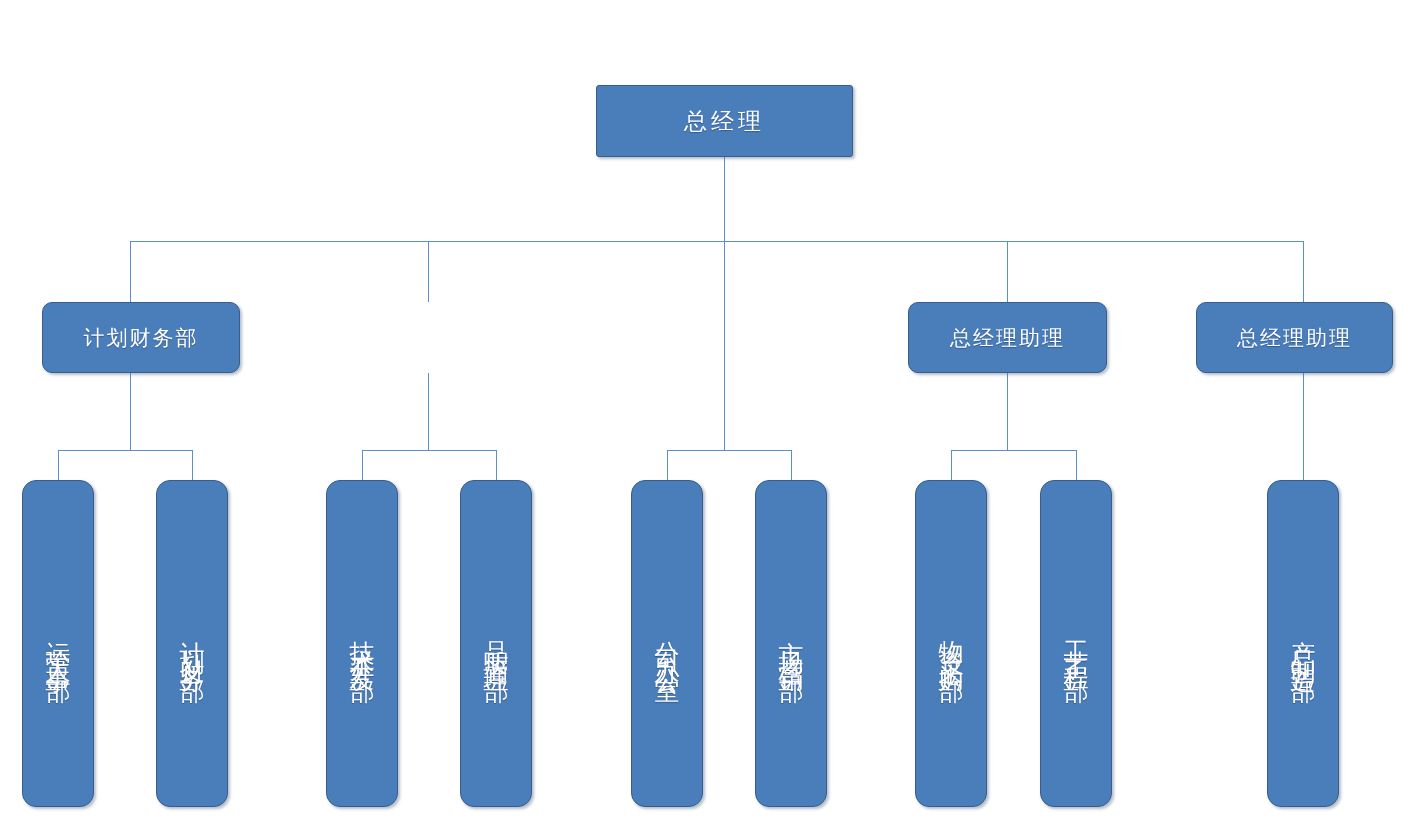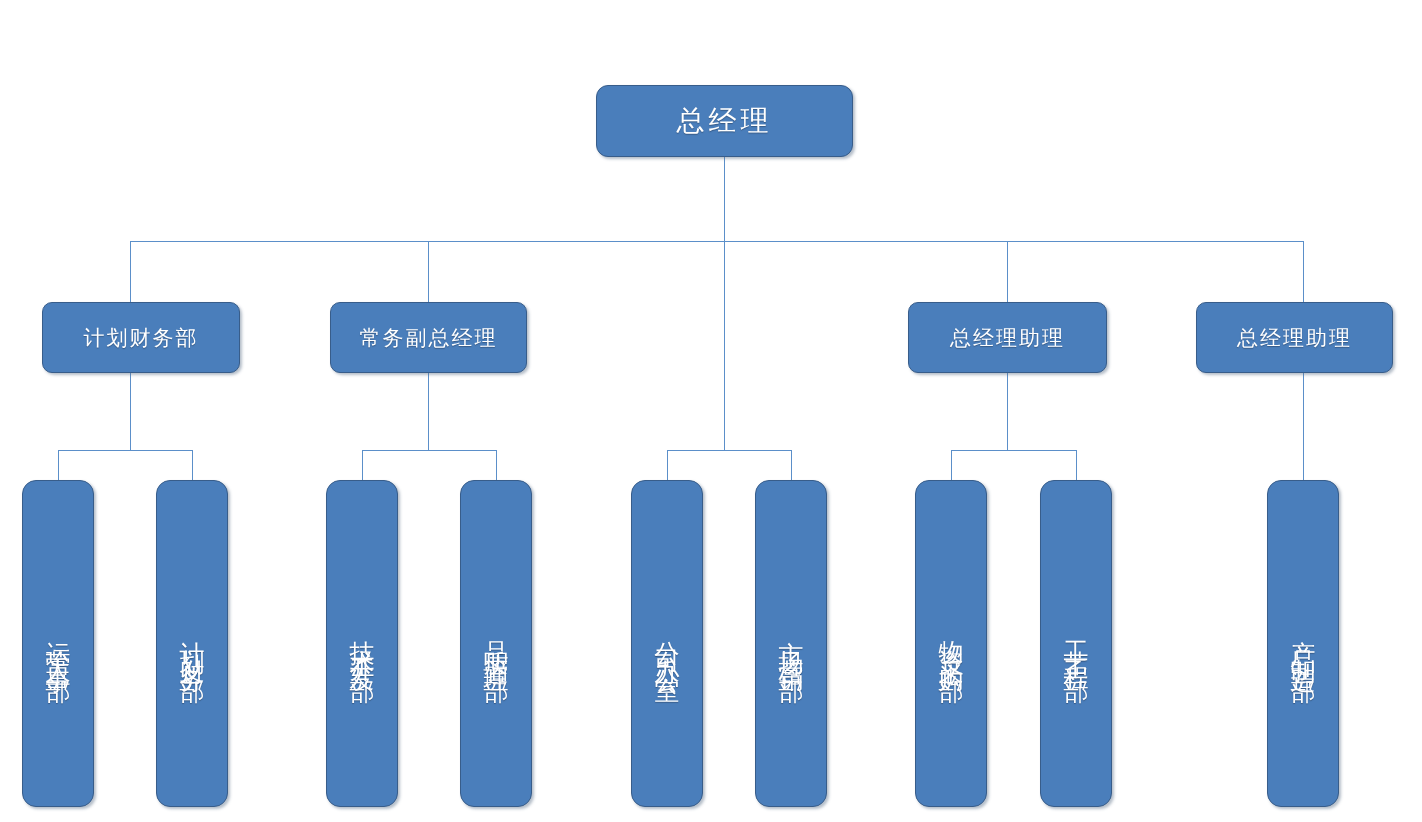"总经理" .node.level1 { border-radius: 12px -> 3px; font-size: 28px -> 23px }
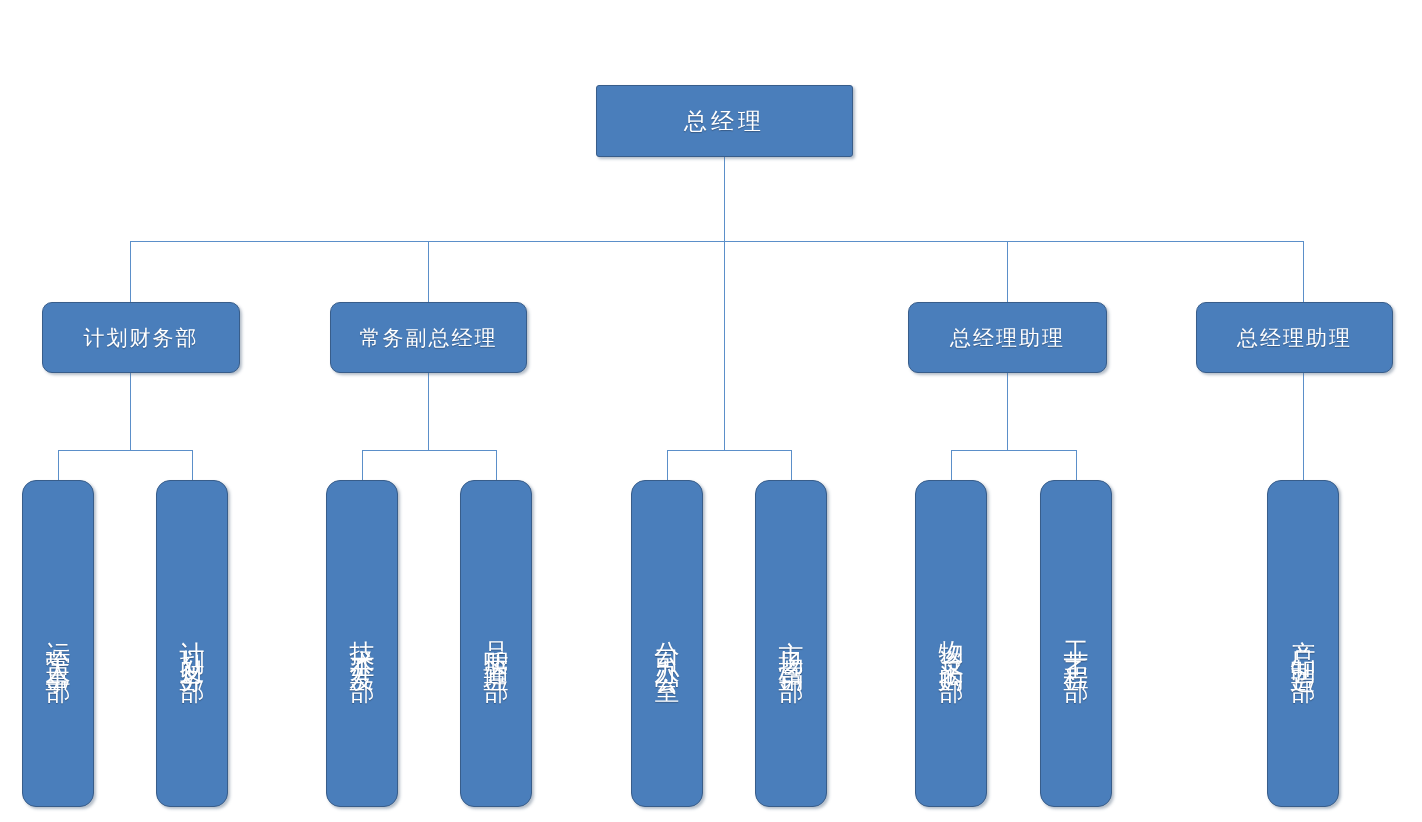"常务副总经理" div.node { html: <div> <span>常务副总经理</span> </div> -> none }
